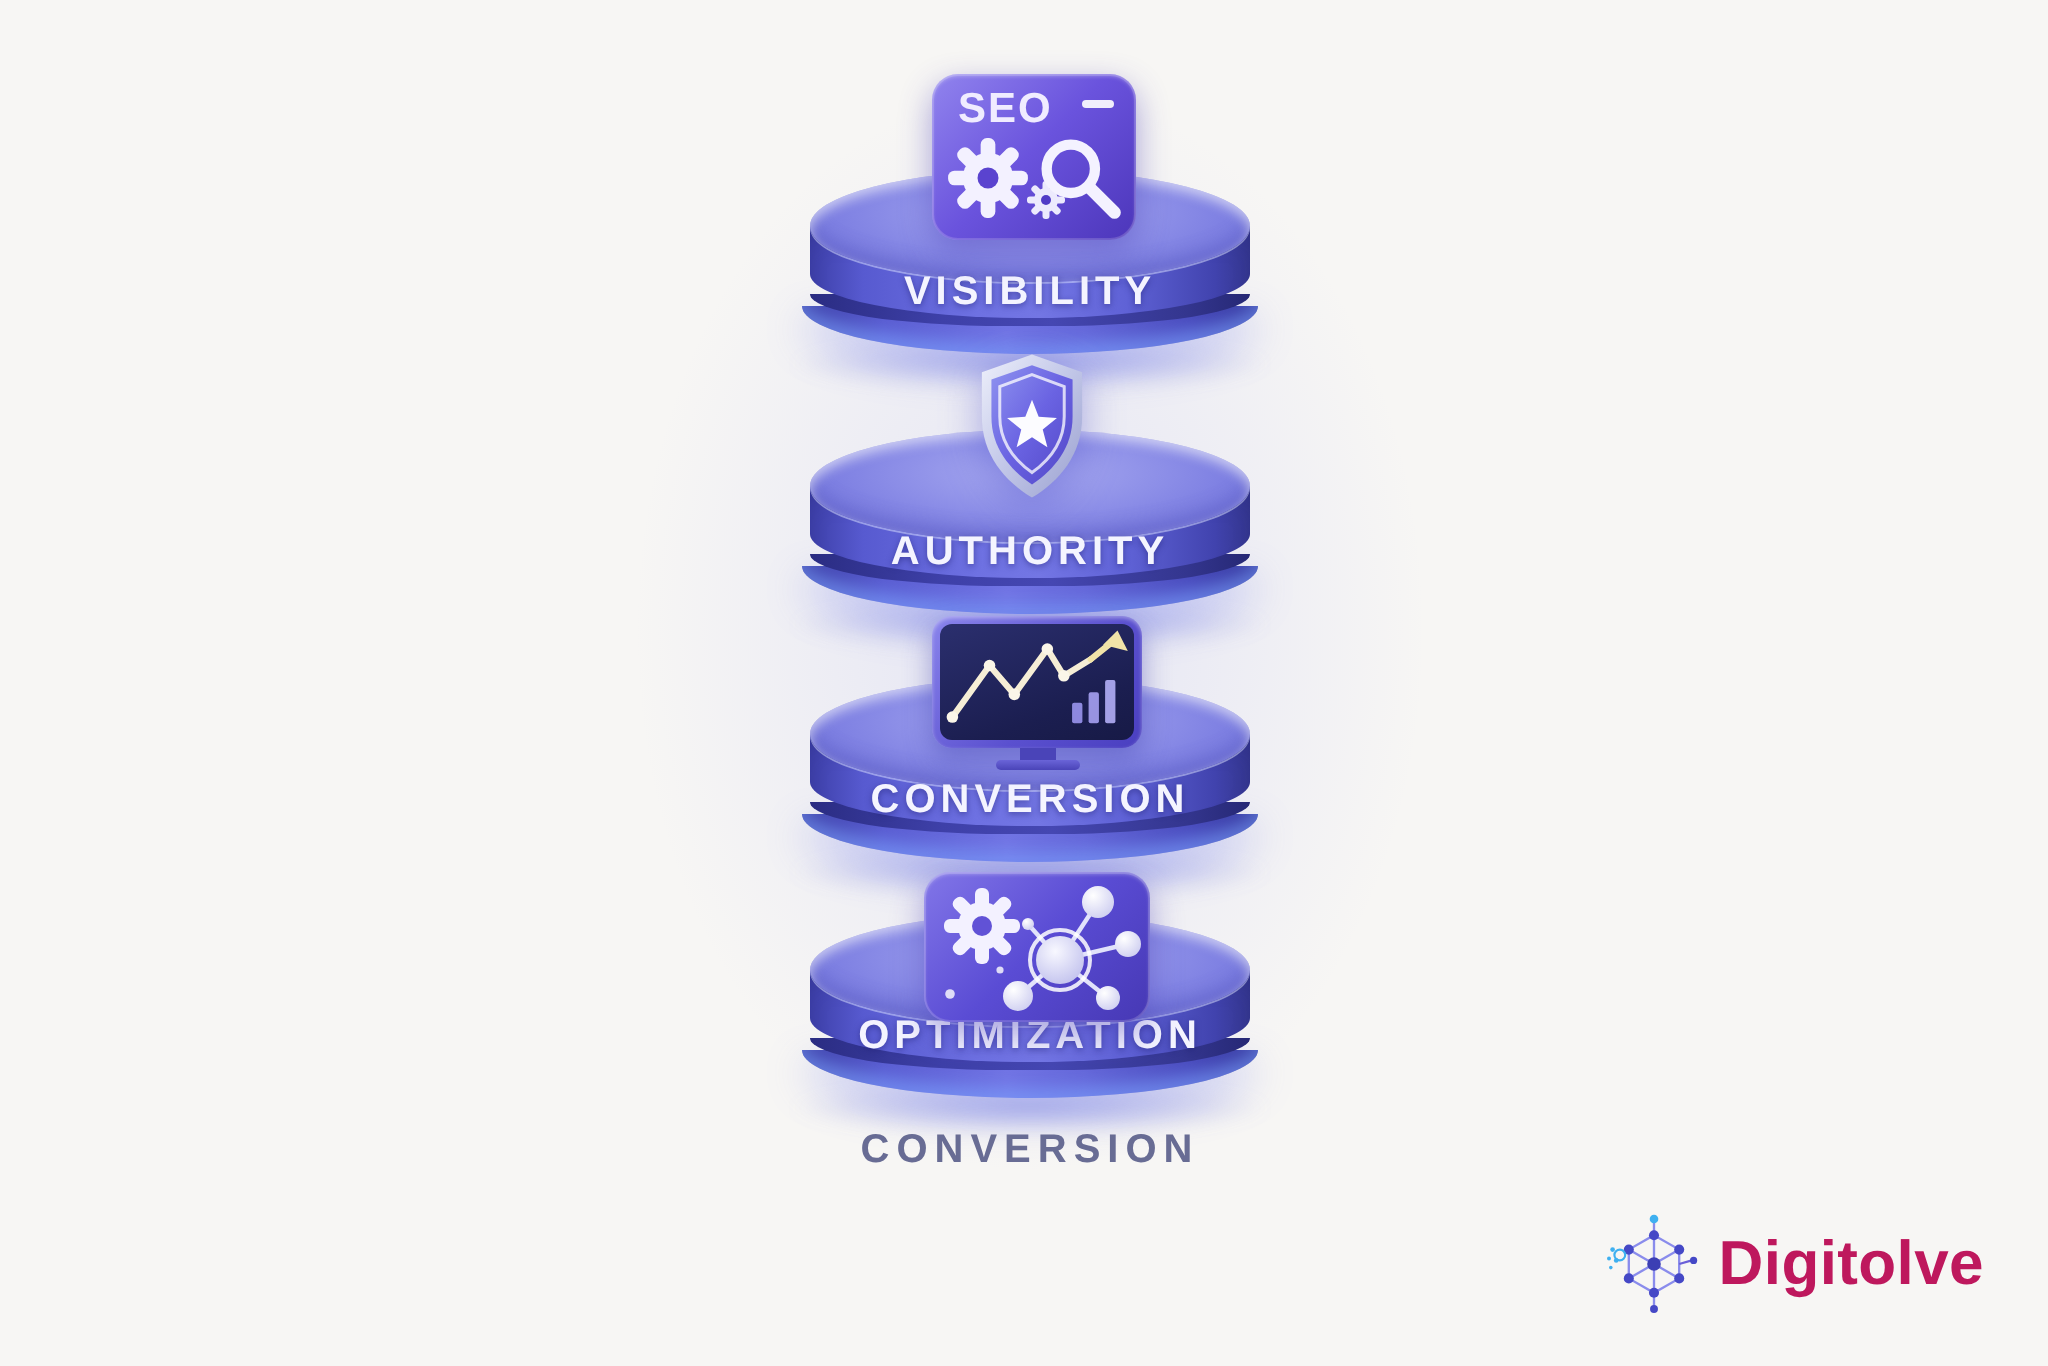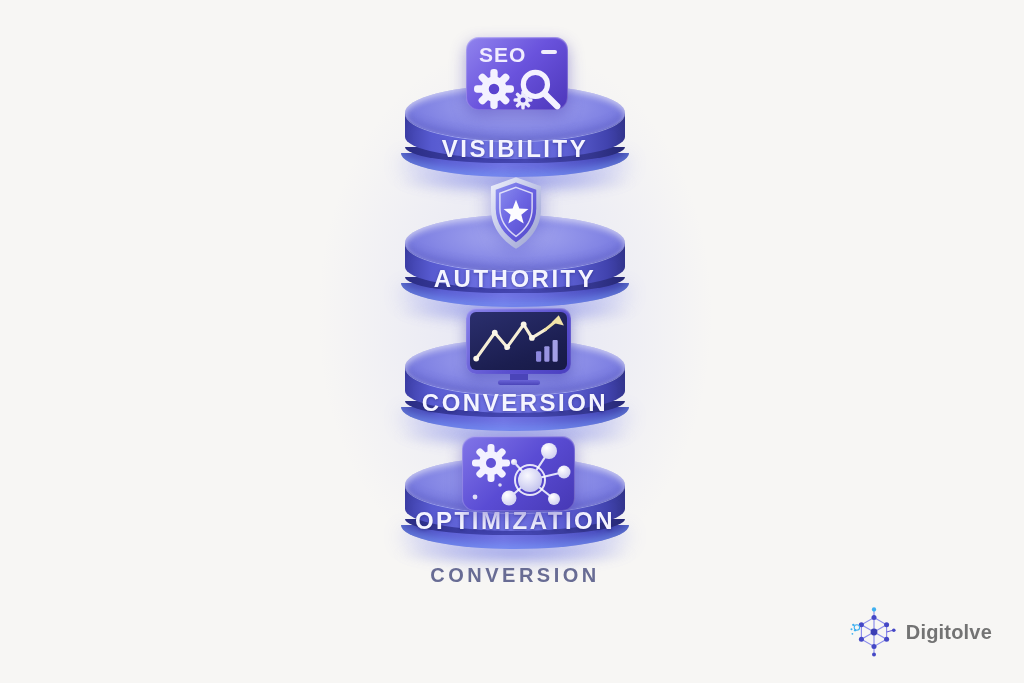"SEO" .seo-card { height: 73px -> 83px }
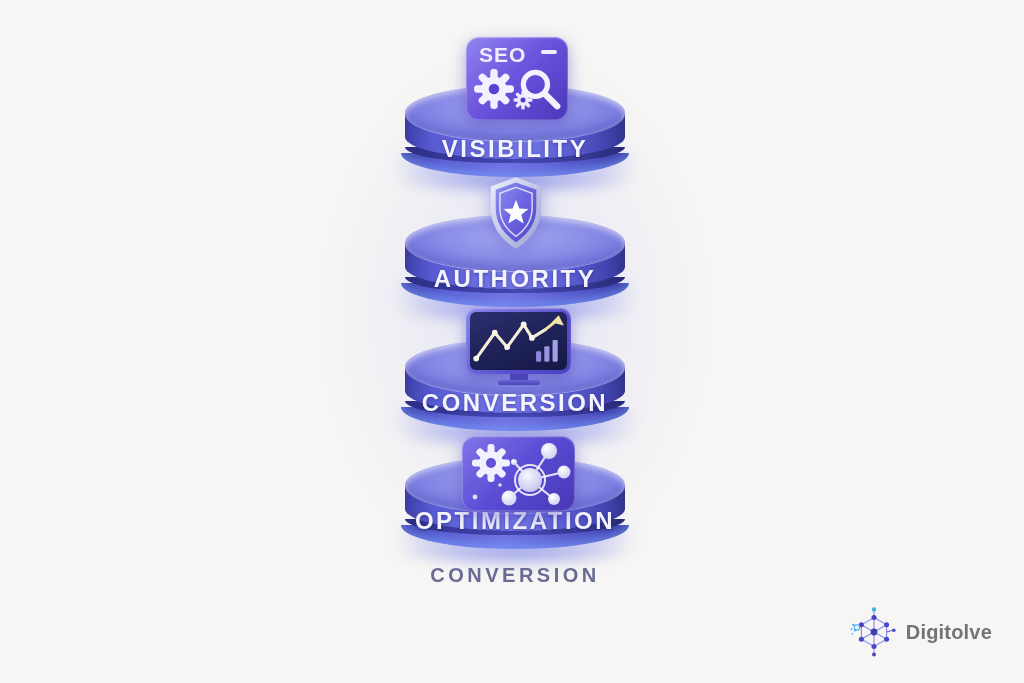"VISIBILITY" .layer-label { font-size: 24px -> 20px }
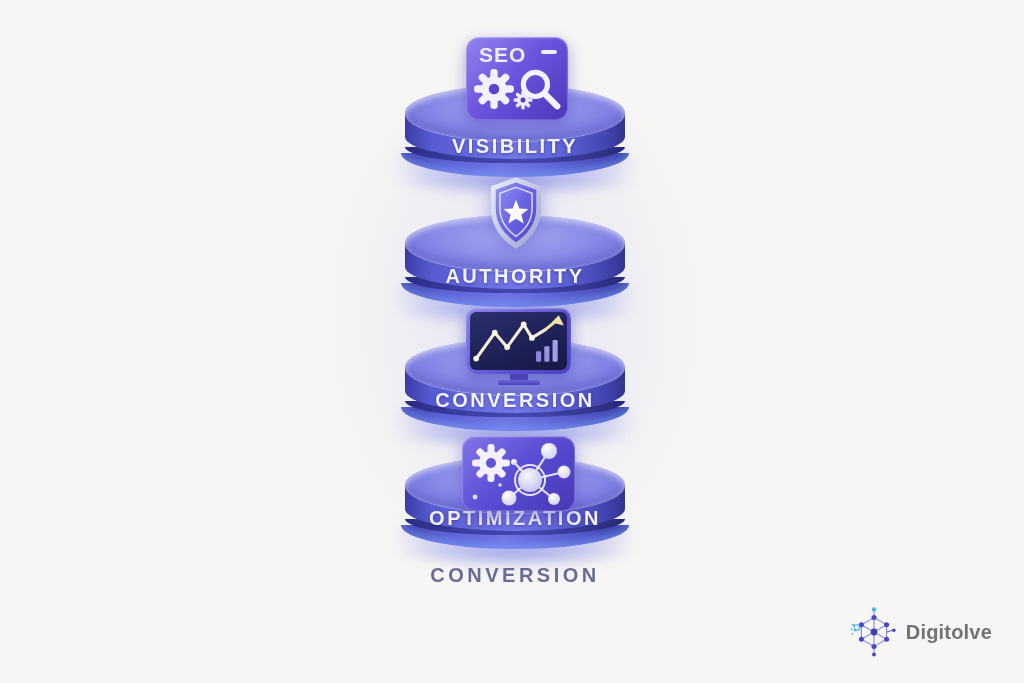"Digitolve" .brand-name { color: #737373 -> #be185d; font-size: 20px -> 31px }
